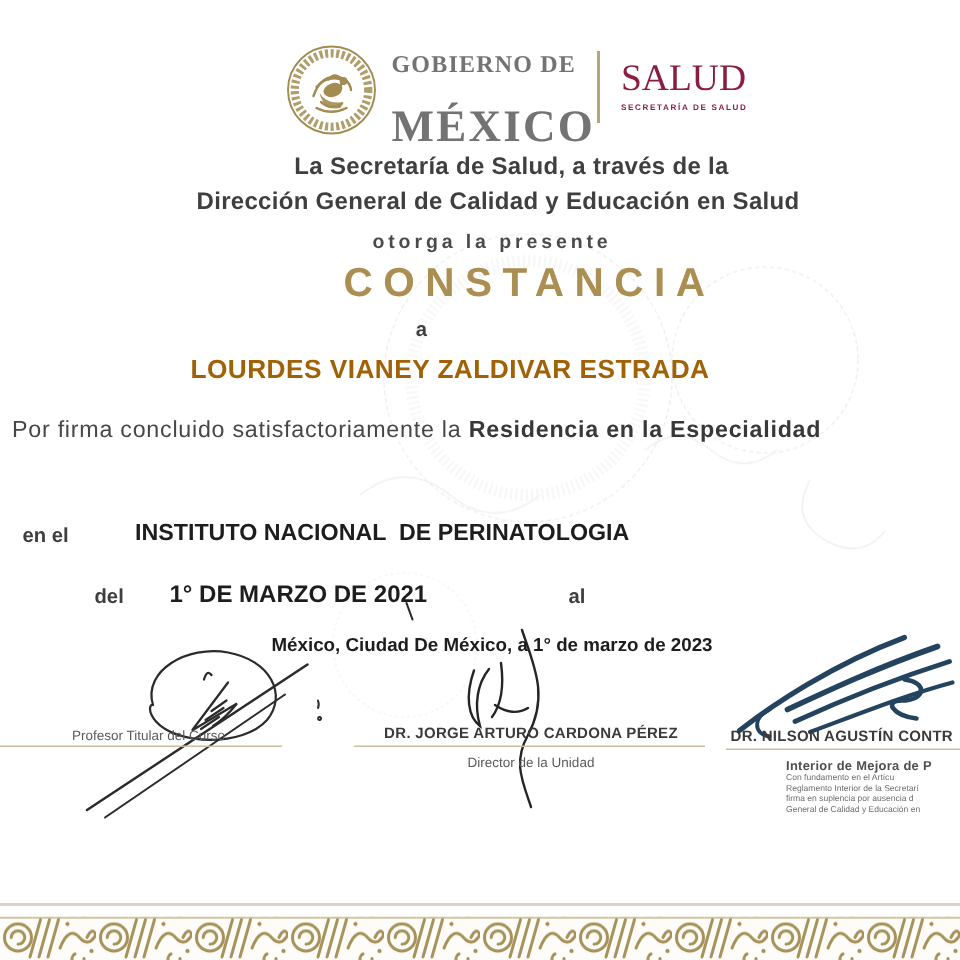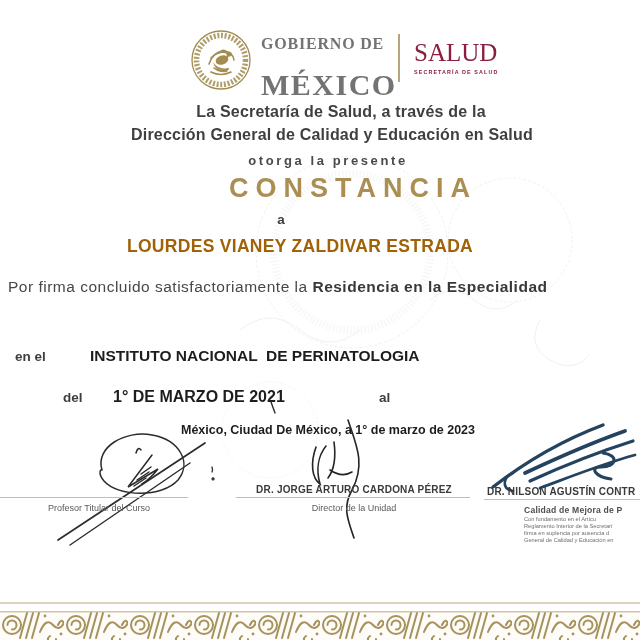"Profesor Titular del Curso" div.abs { top: 503px -> 485px }
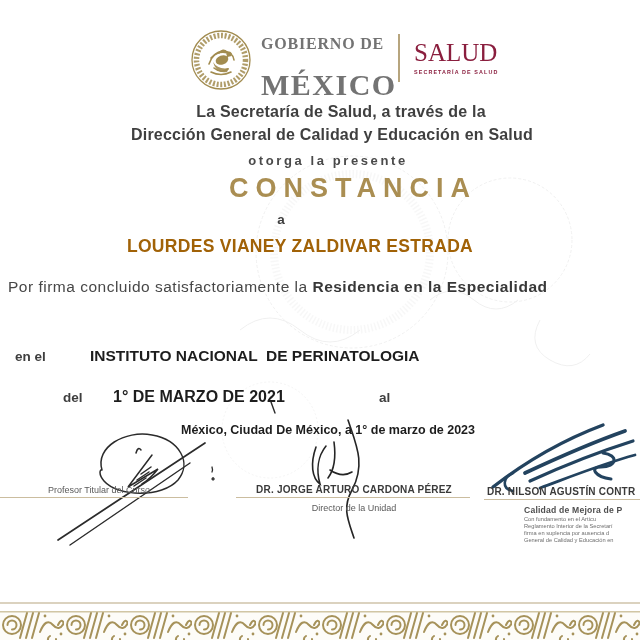"Calidad de Mejora de P" div.abs { text: Calidad -> Interior }
